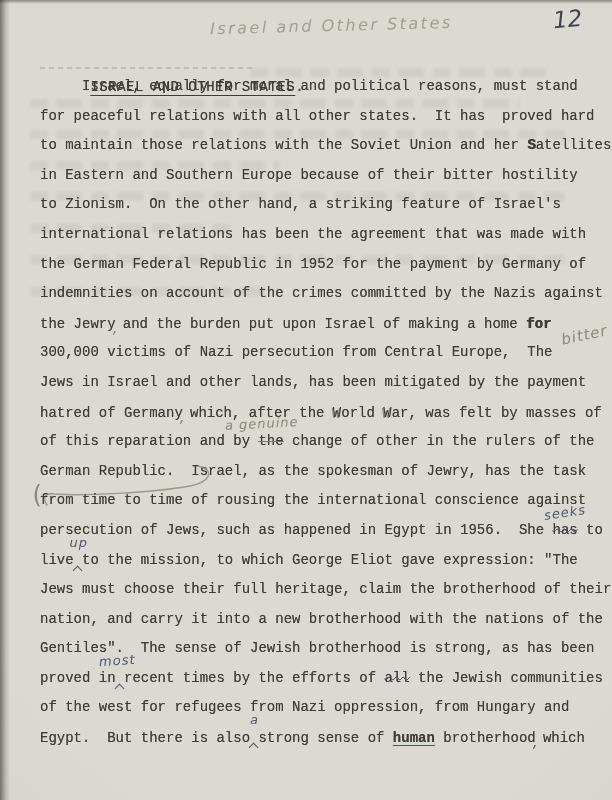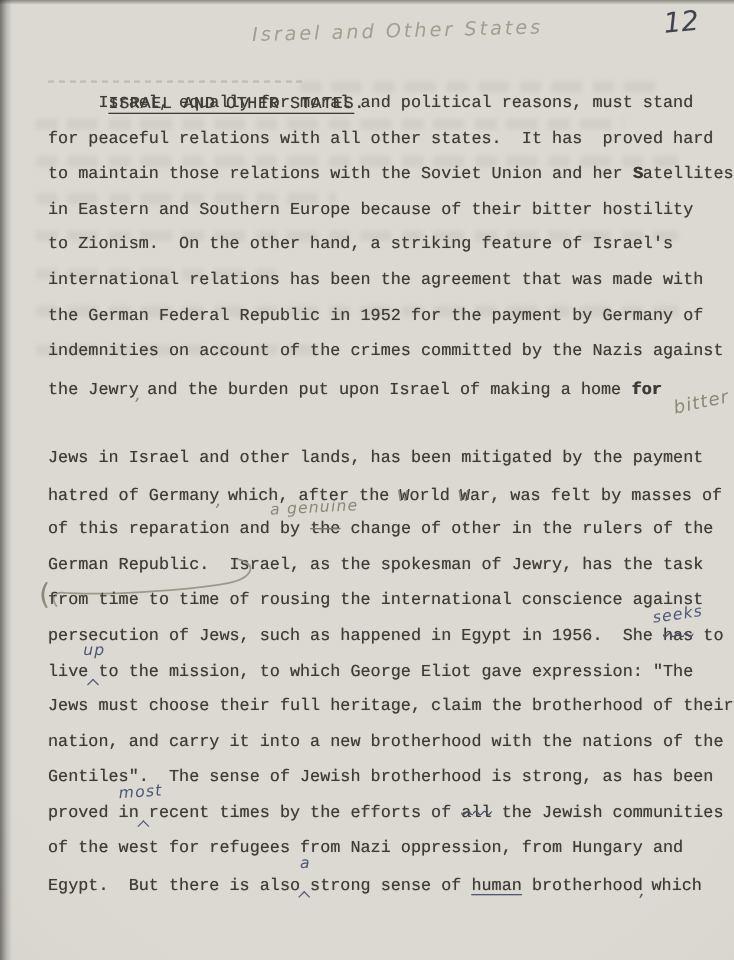"300,000 victims of Nazi persecution" span { html: none -> <span>300,000 victims of Nazi persecution from Central Europe, The</span> }
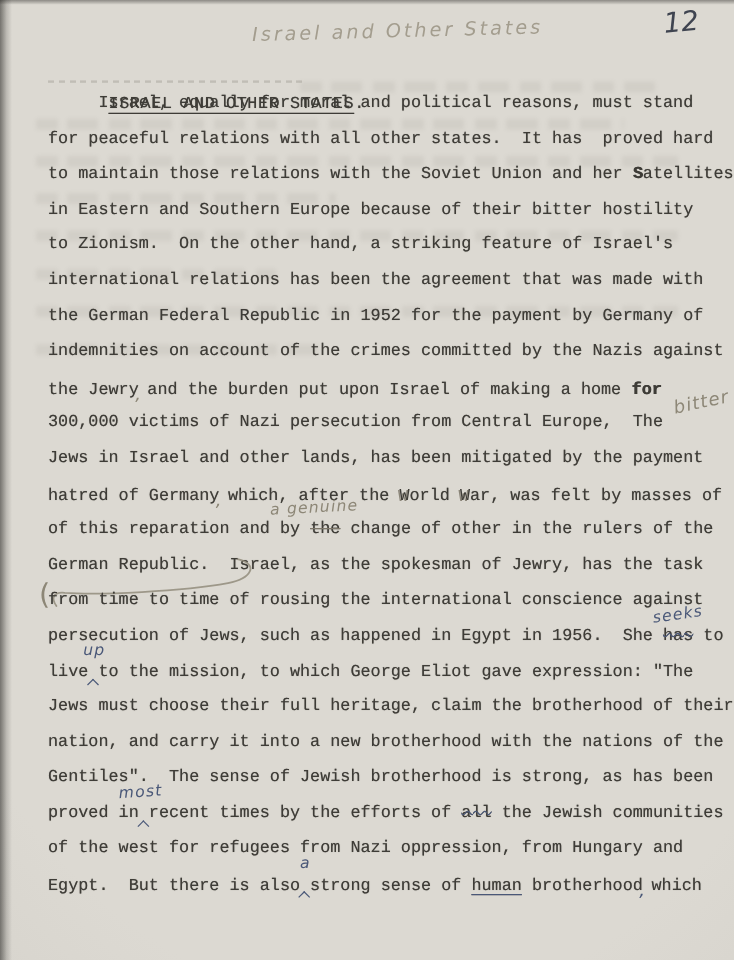"human" .ul-i { font-weight: none -> bold }
